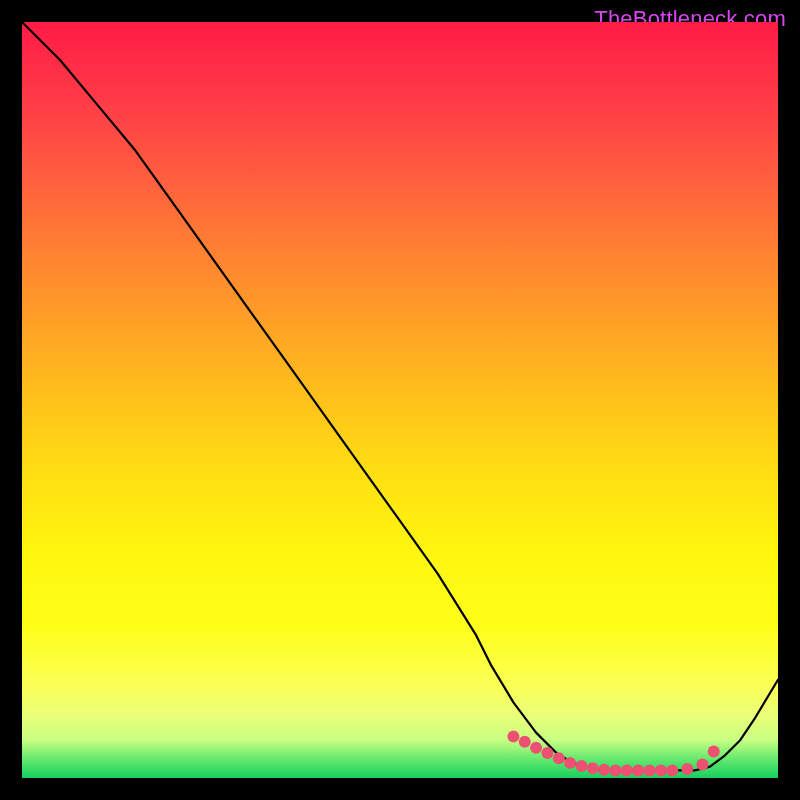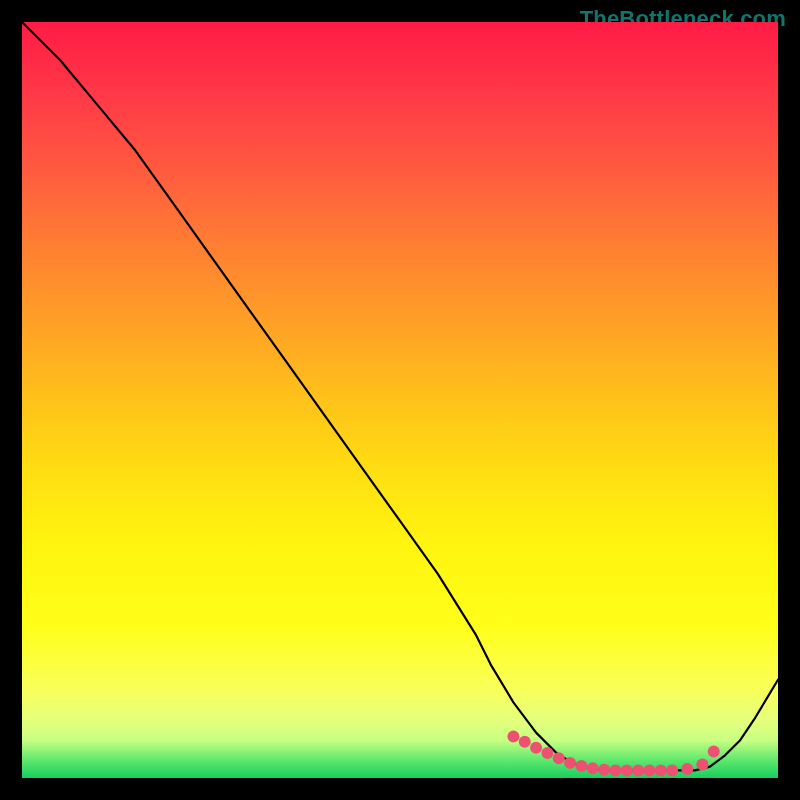"TheBottleneck.com" .watermark { color: #0f766e -> #d946ef; font-weight: 700 -> 400 }
